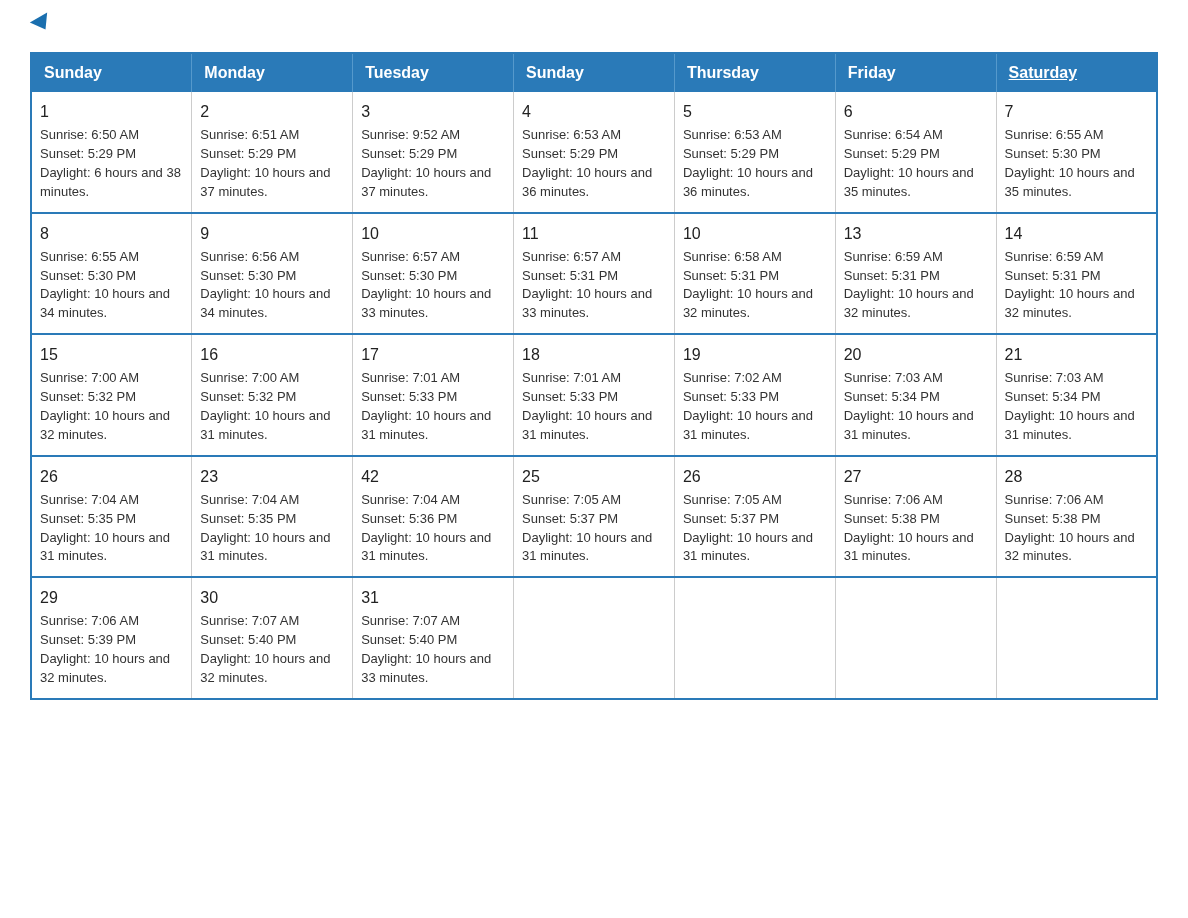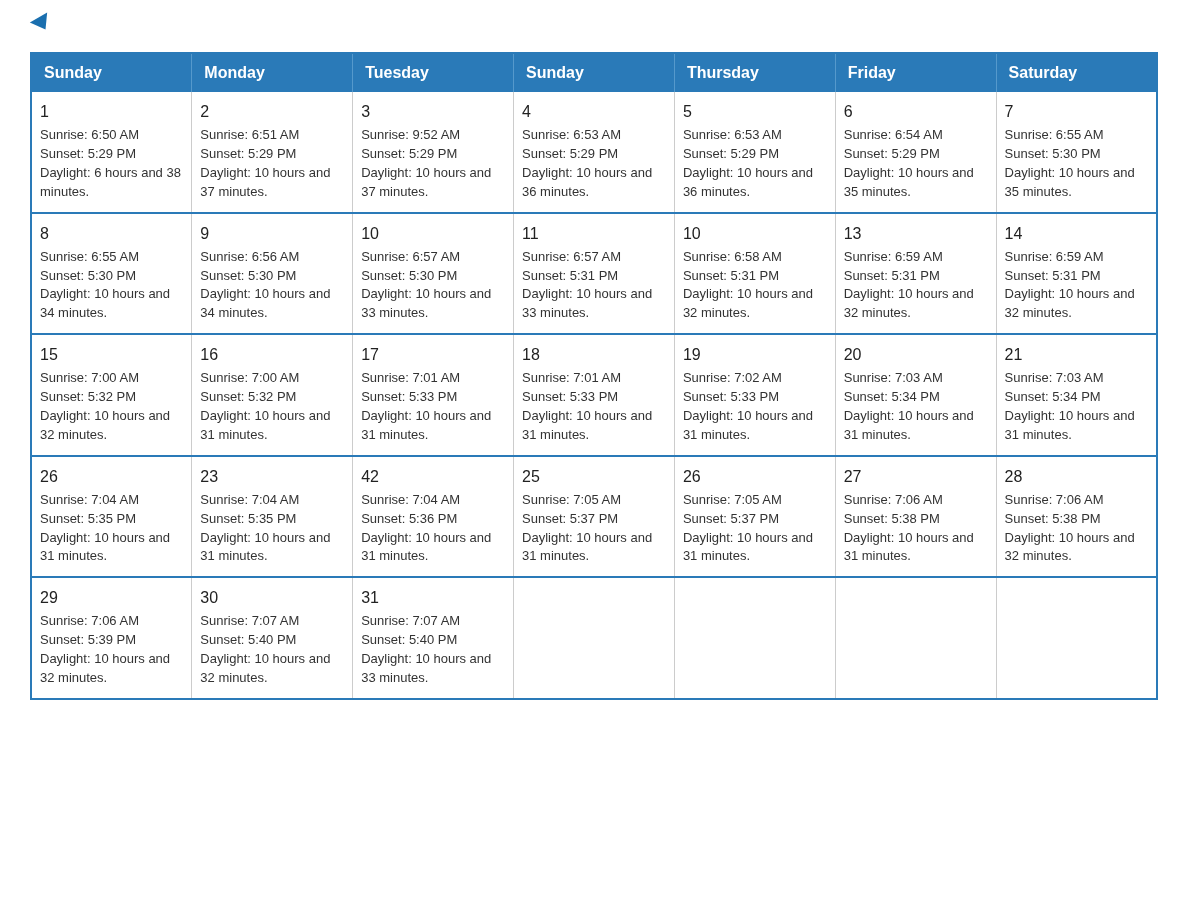"Saturday" .calendar th:last-child { text-decoration: none -> underline }
